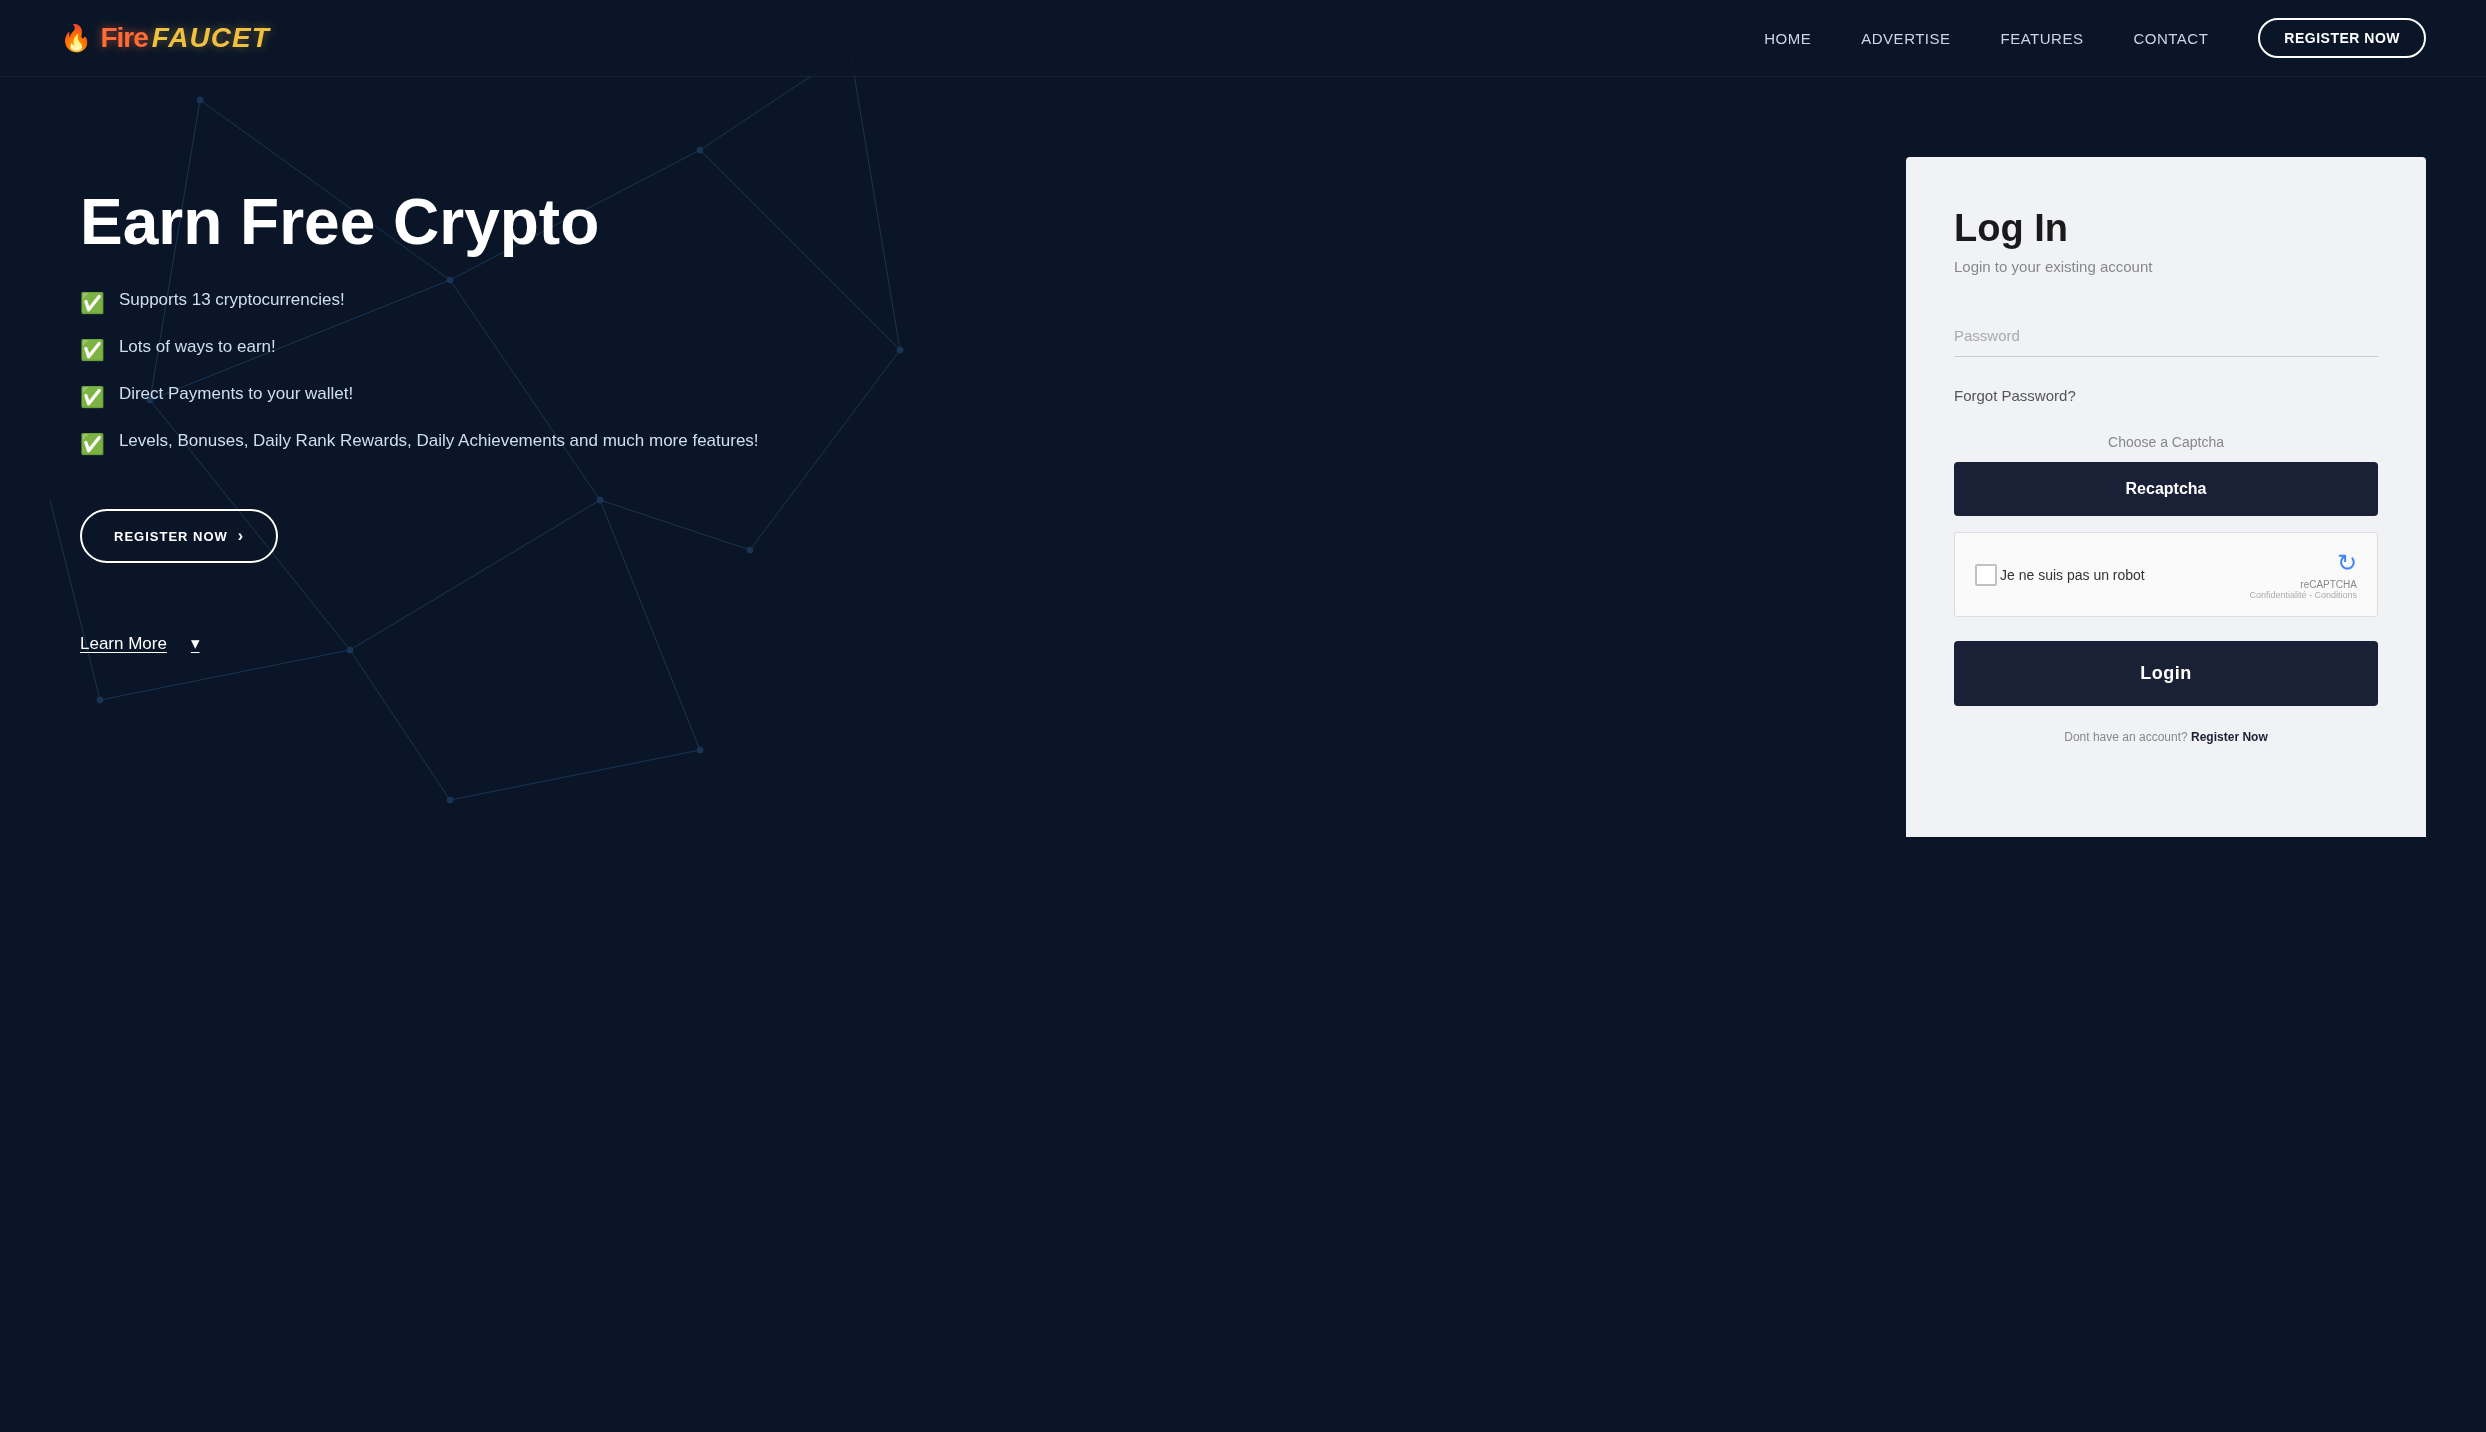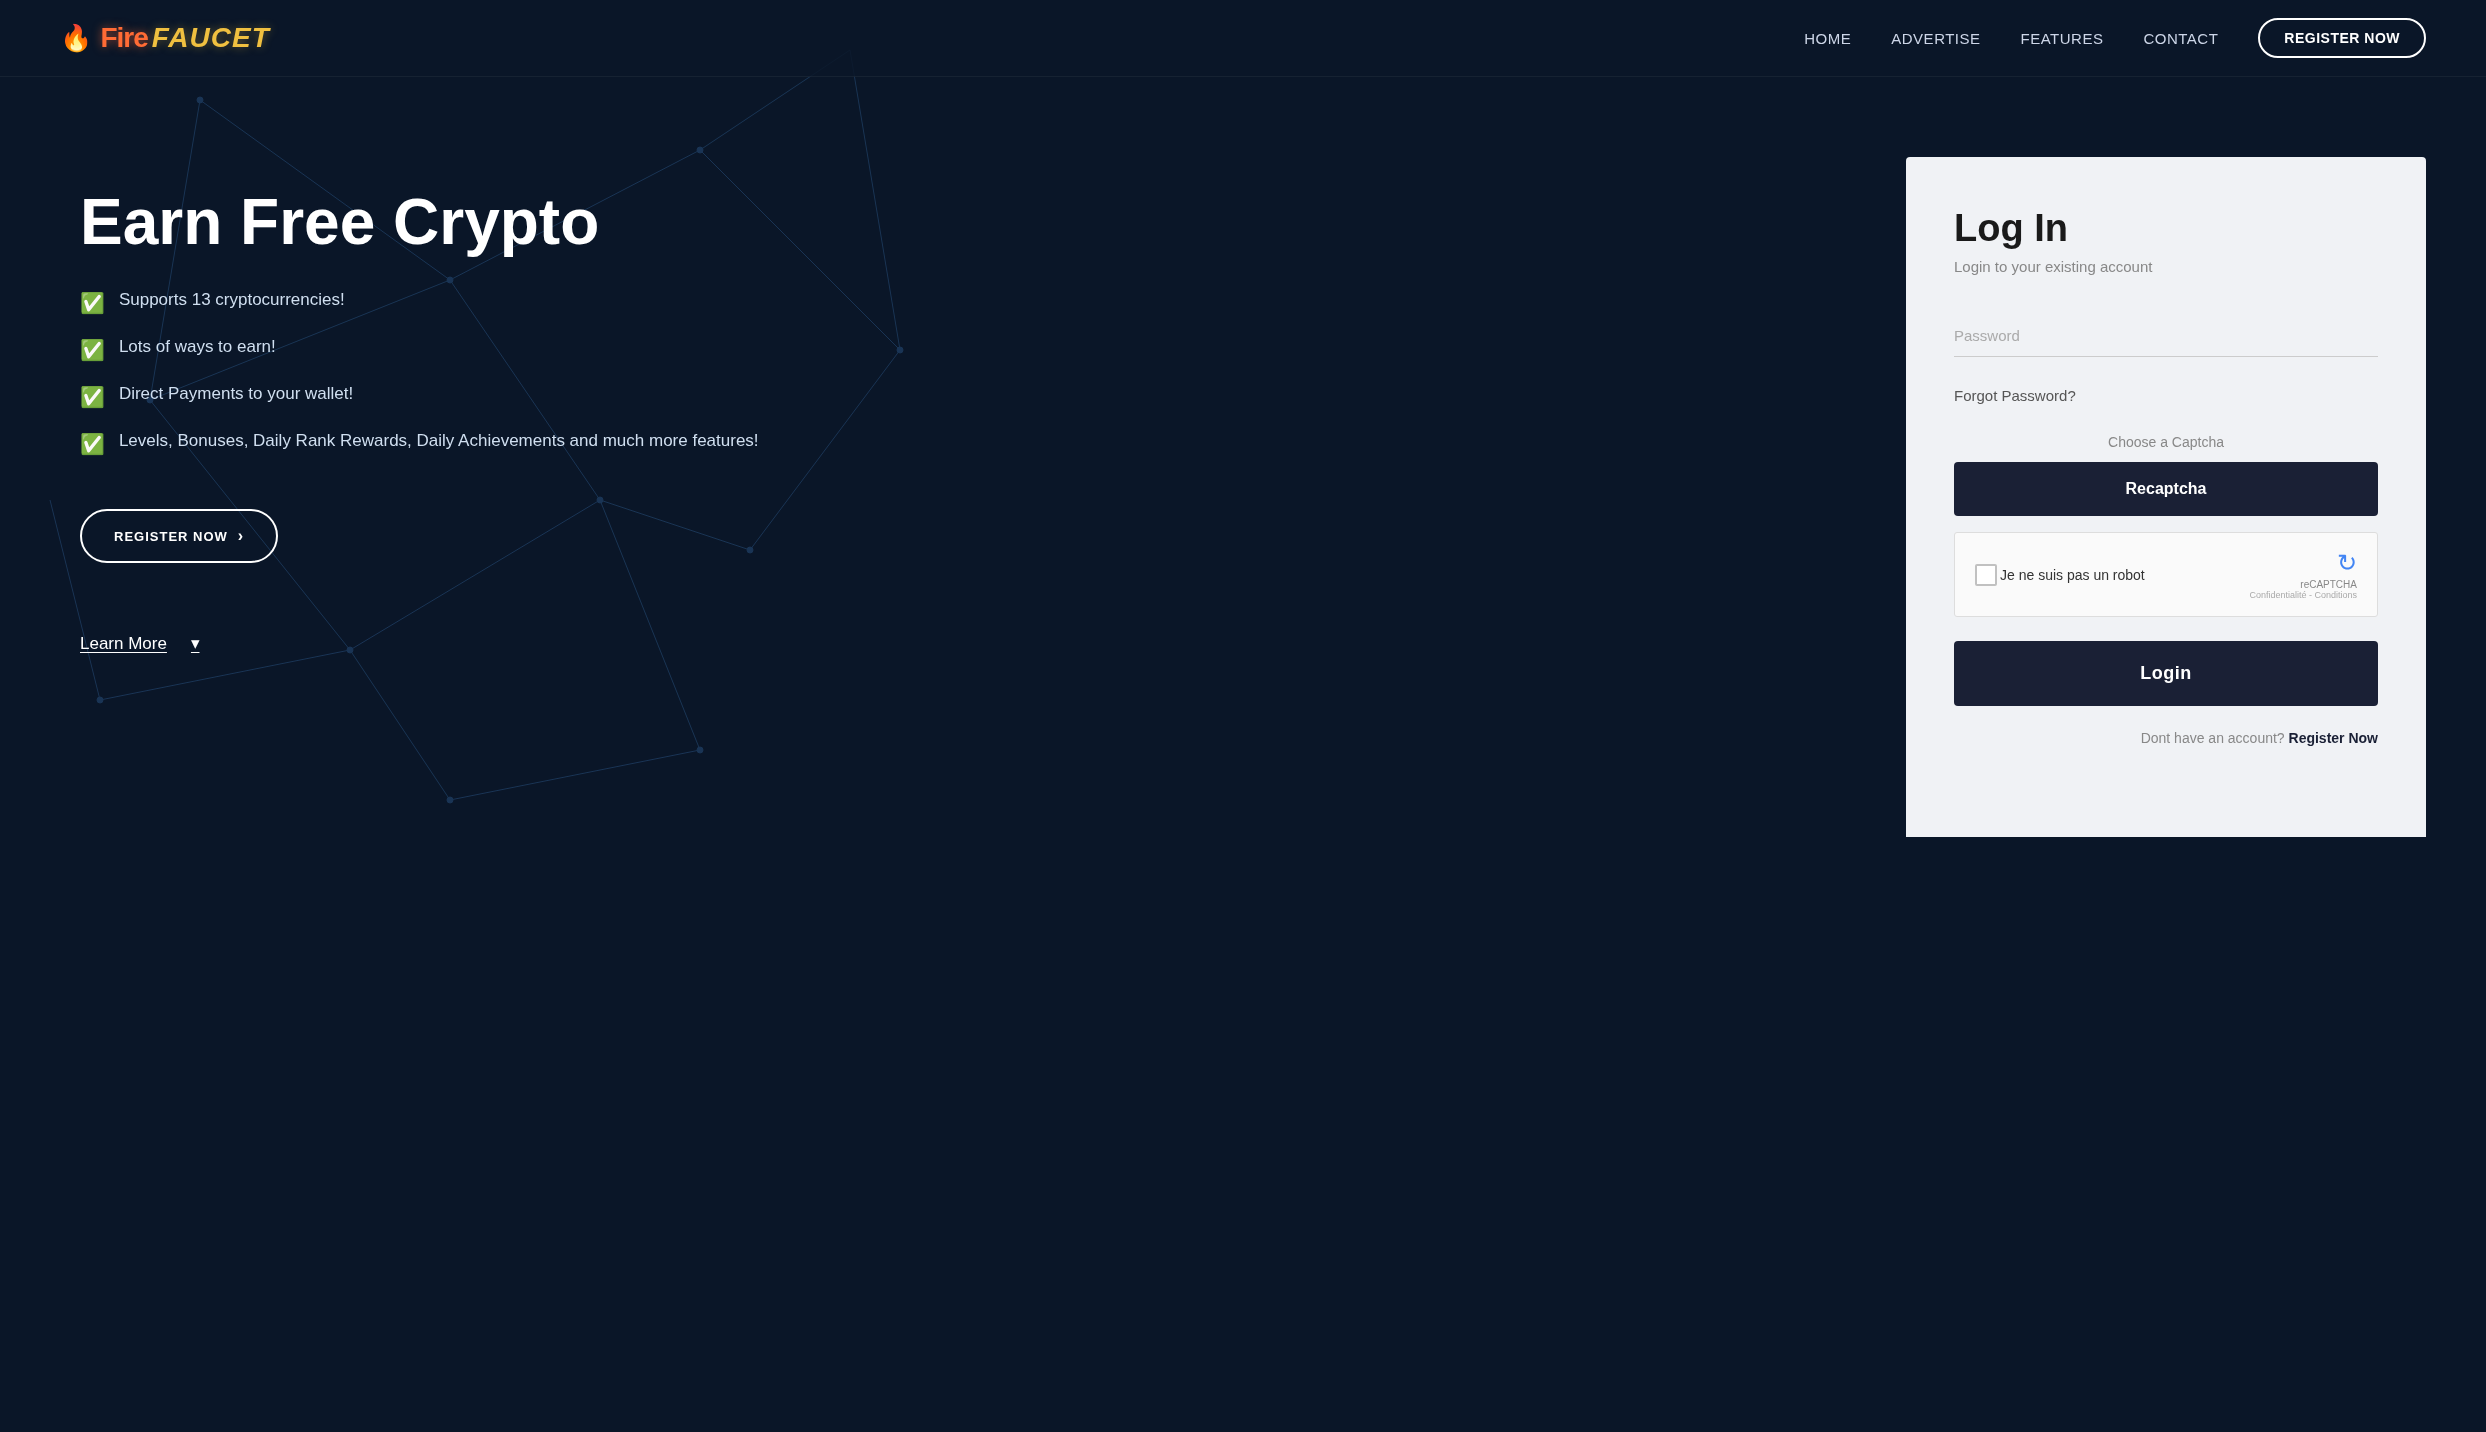"HOME" nav { gap: 40px -> 50px }
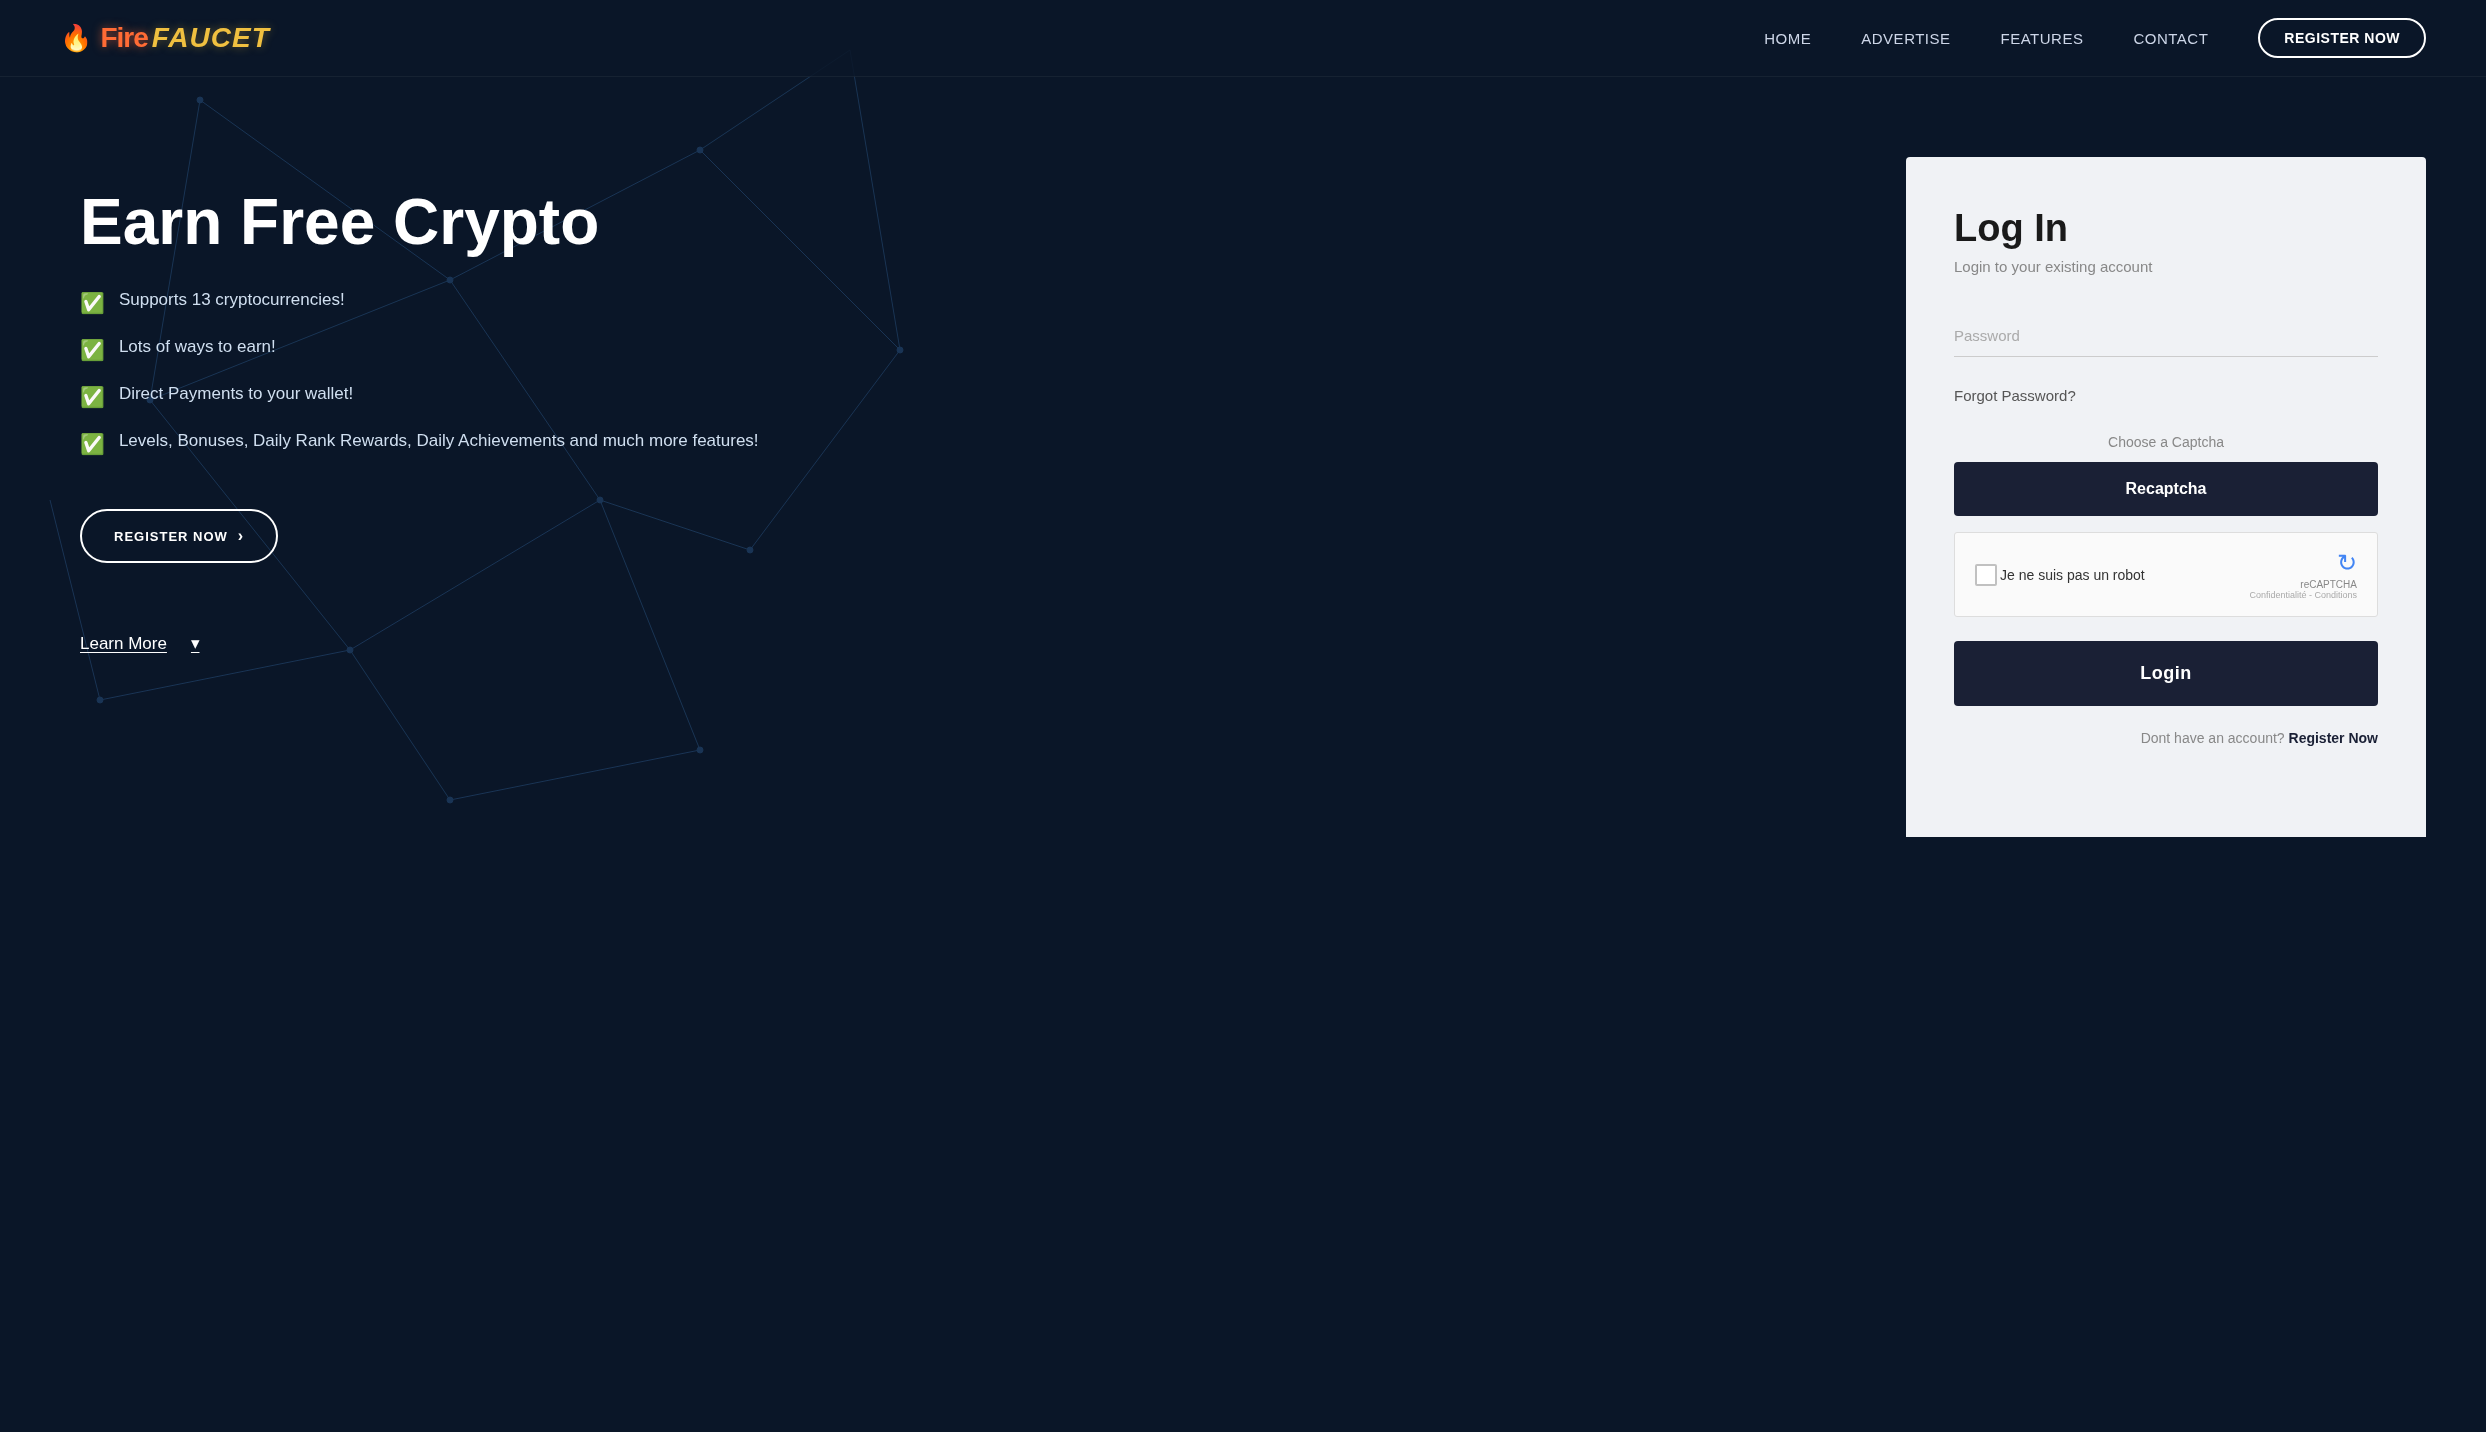"Dont have an account? Register" .register-prompt { font-size: 14px -> 12px; text-align: right -> center }
